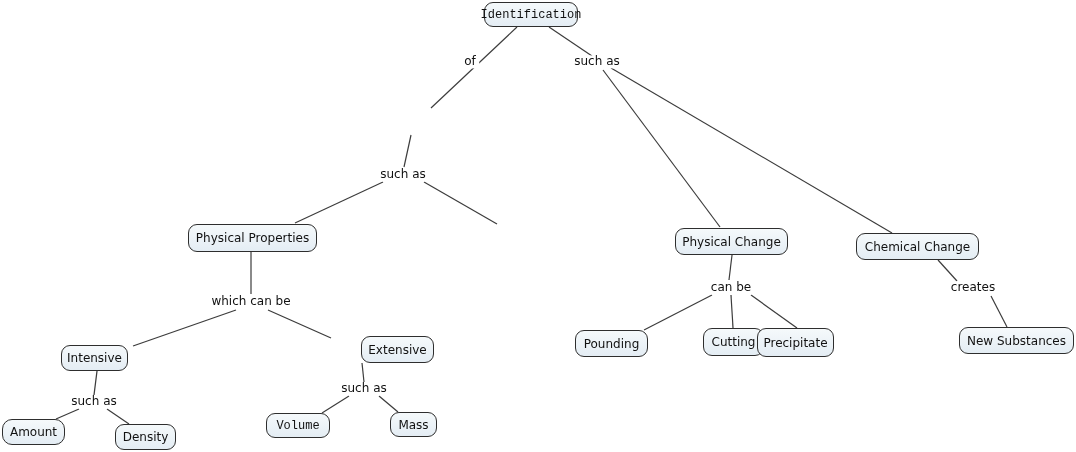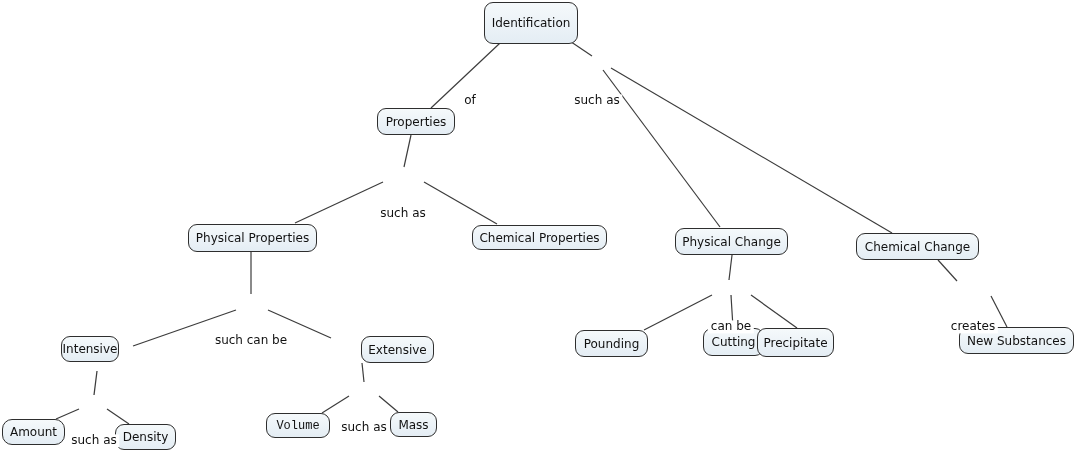"Identification" div.node { font-family: none -> Liberation Mono, monospace; height: 42px -> 25px }
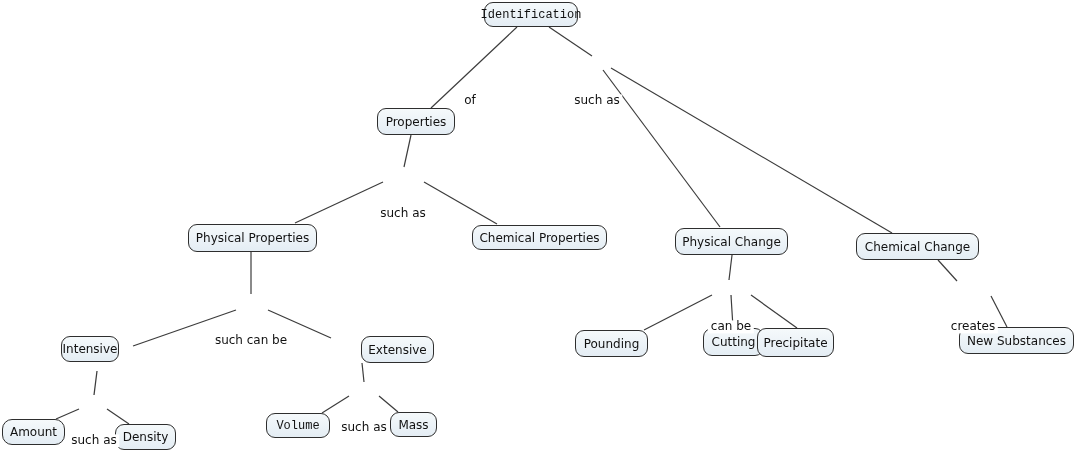"of" .link-label { margin-top: 39px -> none }
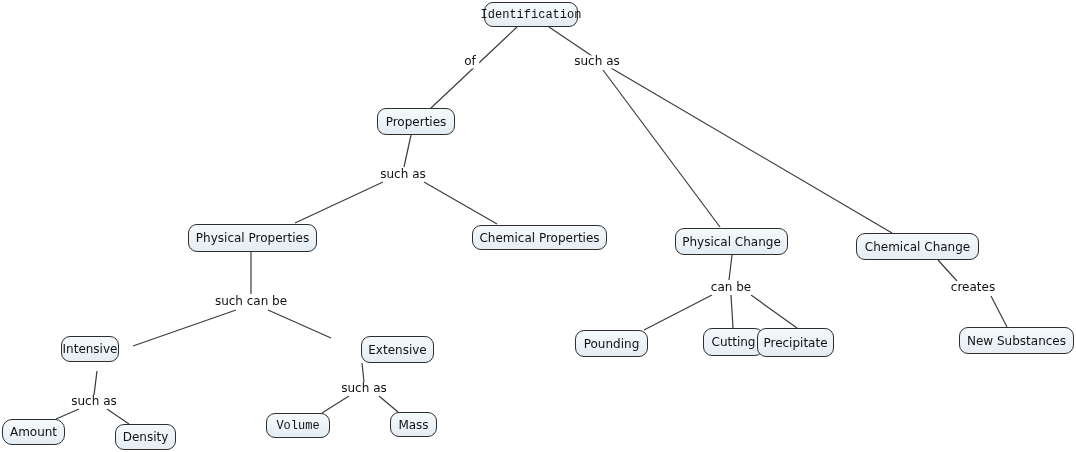"Properties" div.node { html: <div>Properties</div> -> none }
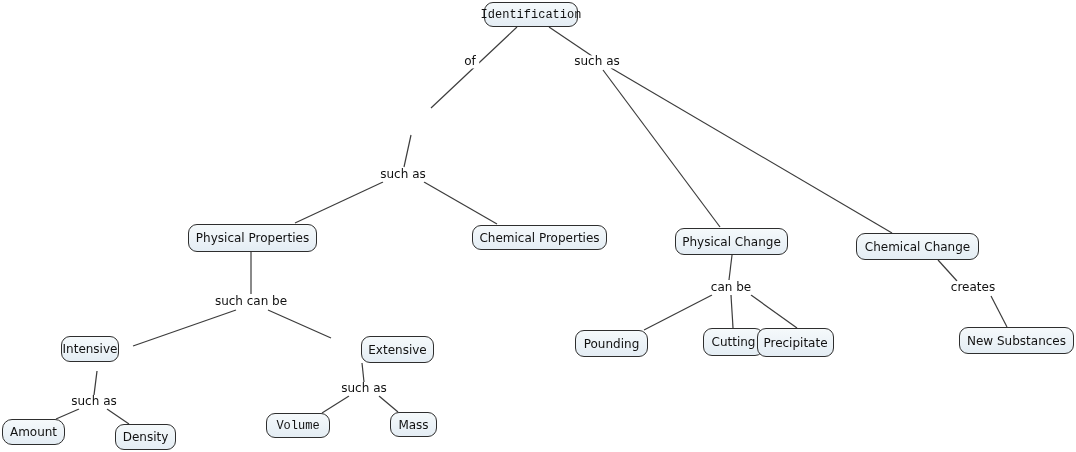"Chemical Properties" div.node { html: <div>Chemical Properties</div> -> none }
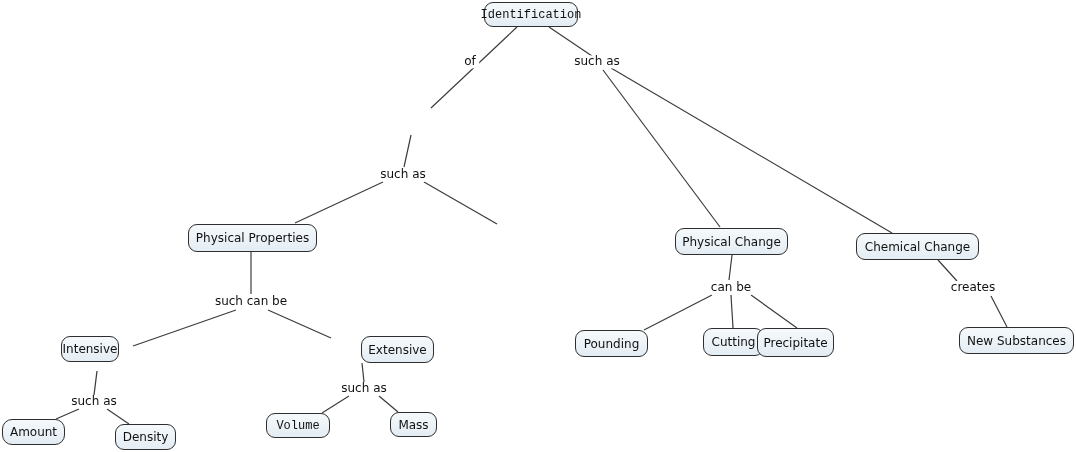"such can be" div.link-label { text: such -> which }
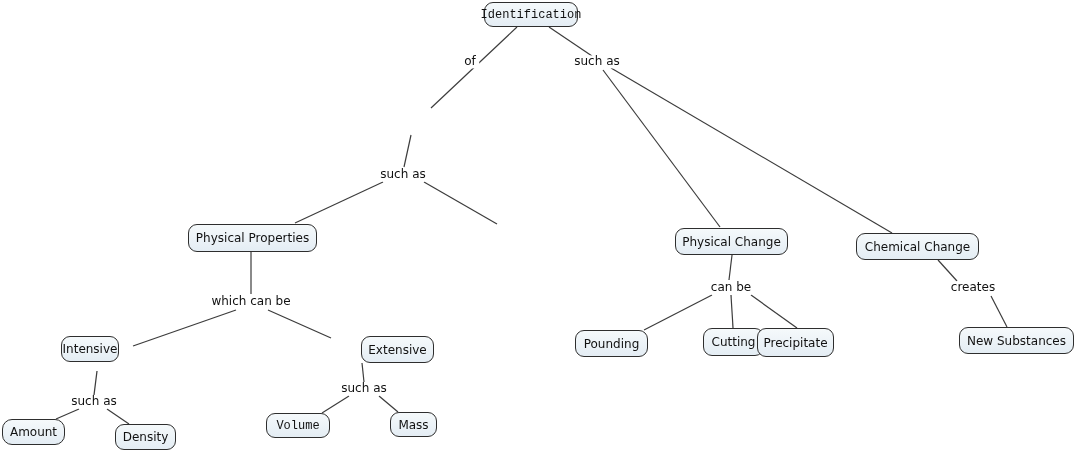"Intensive" div.node { top: 336px -> 345px; width: 58px -> 67px }
